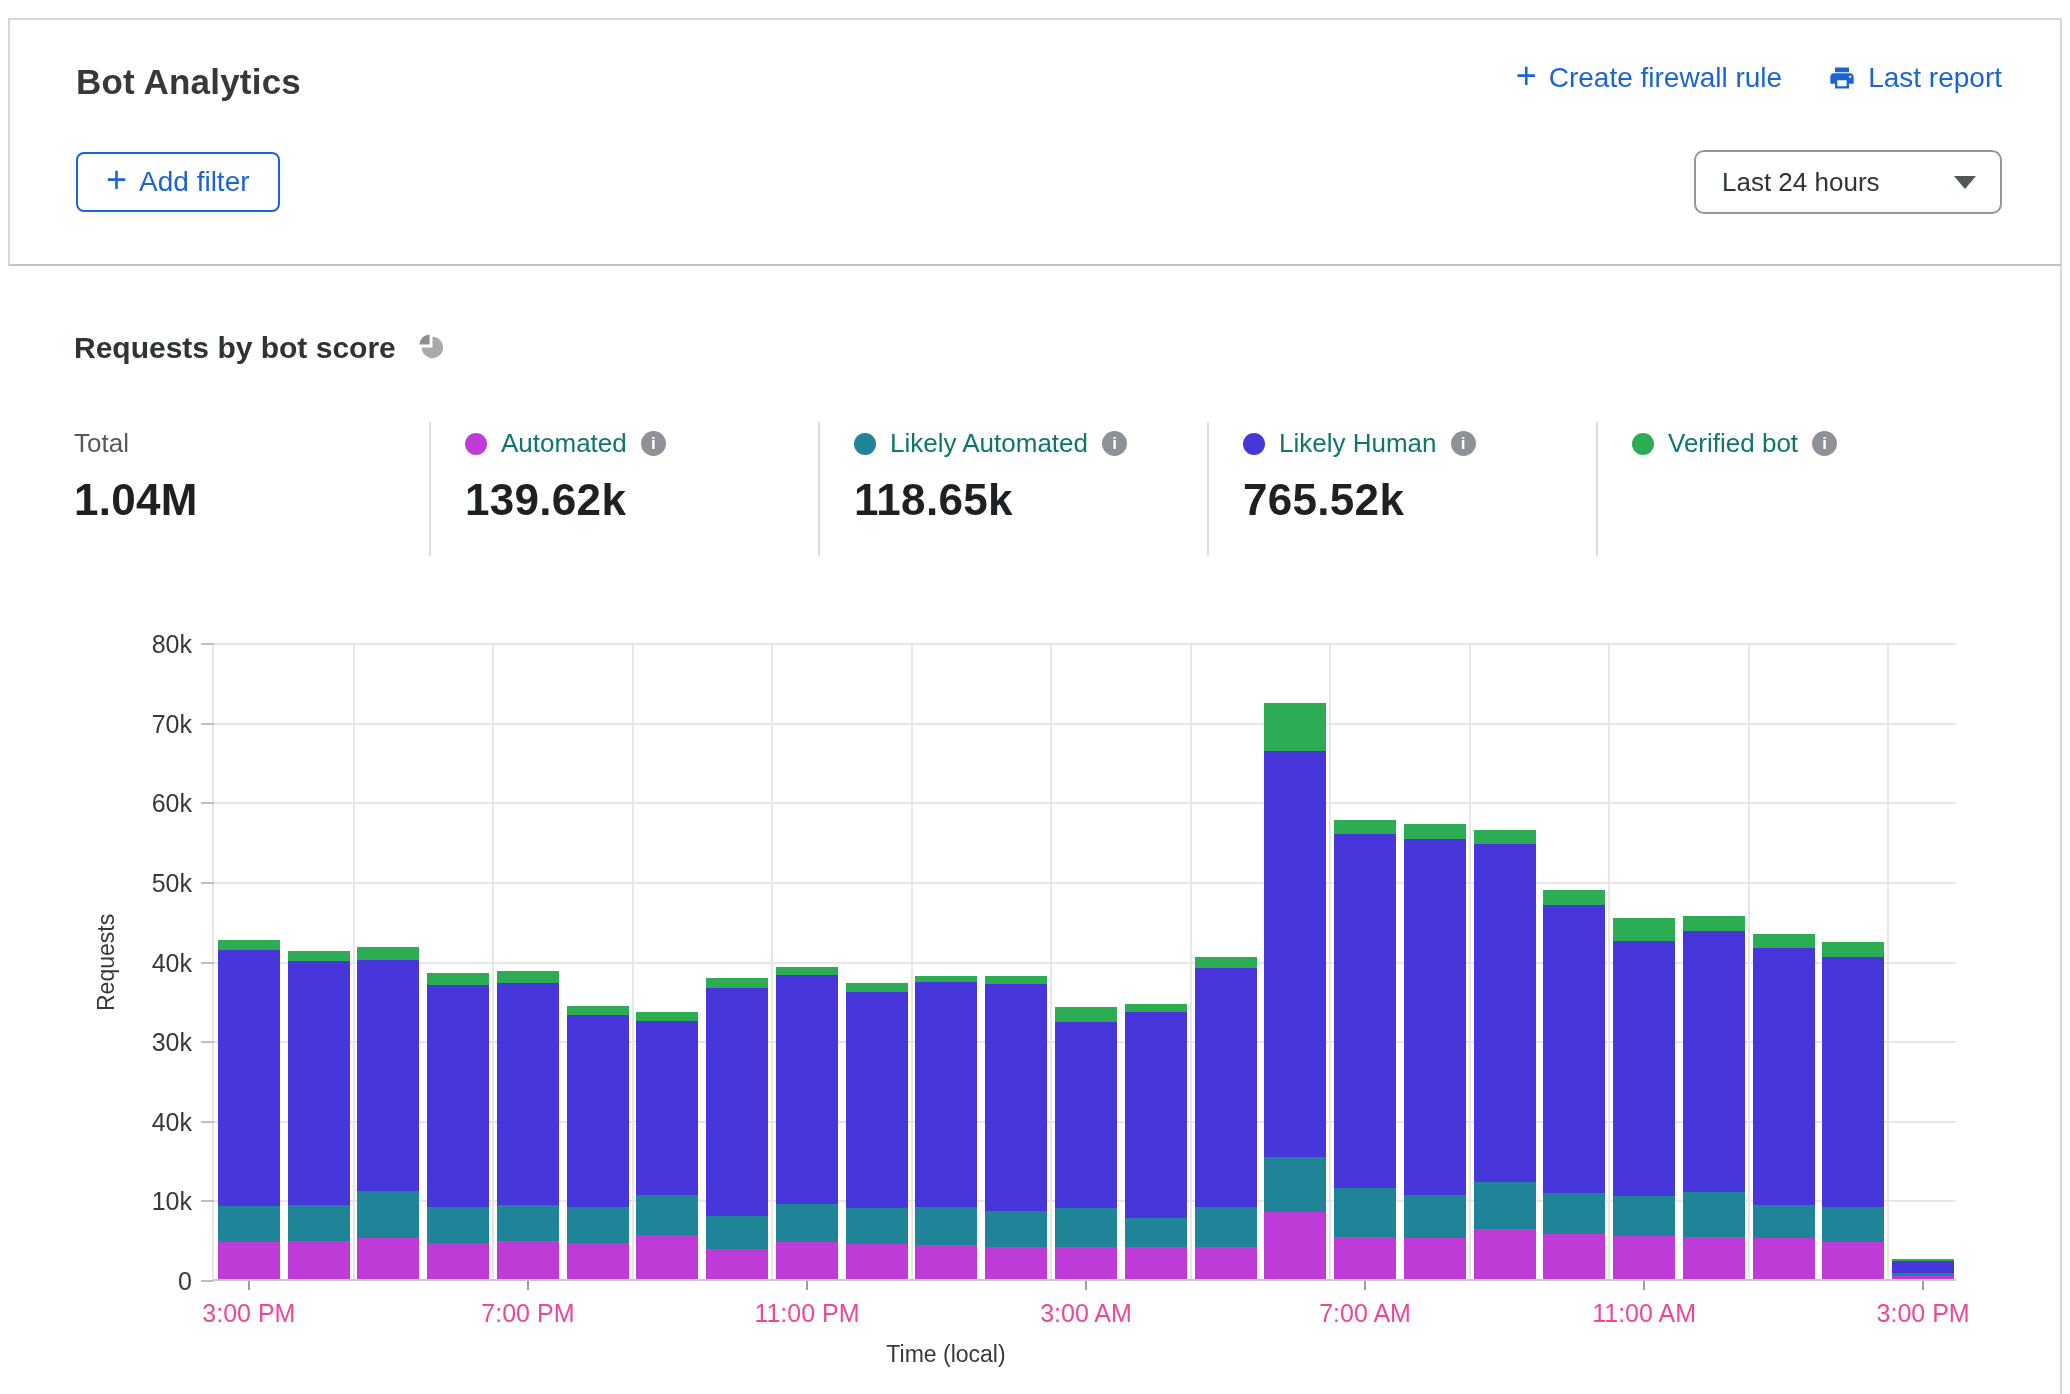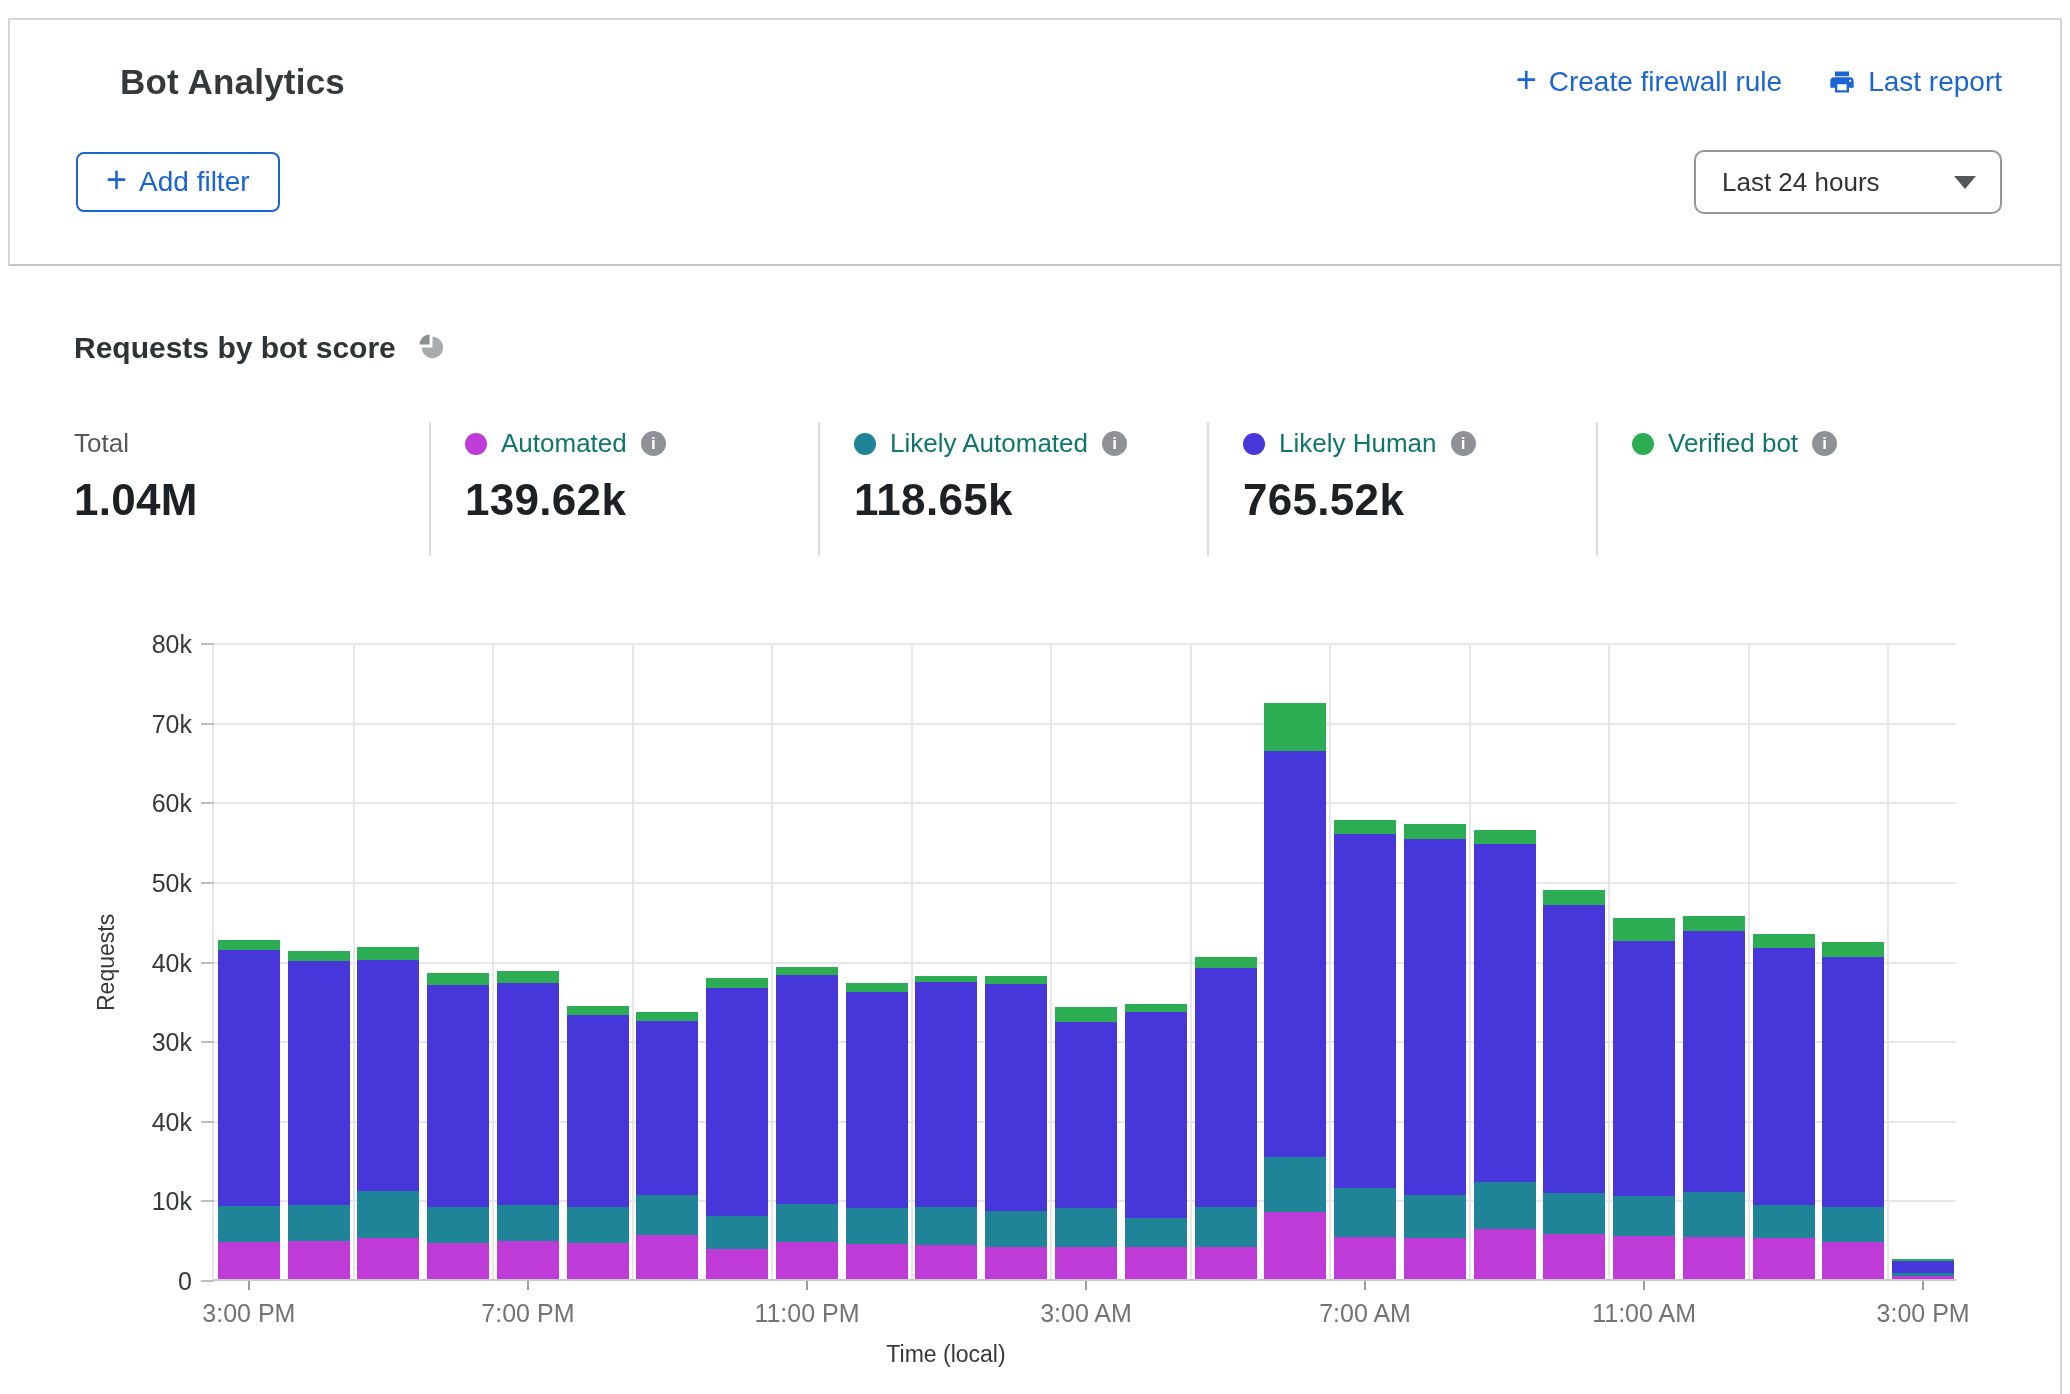"Bot Analytics" .header-top { align-items: center -> flex-start; margin-left: 44px -> none }
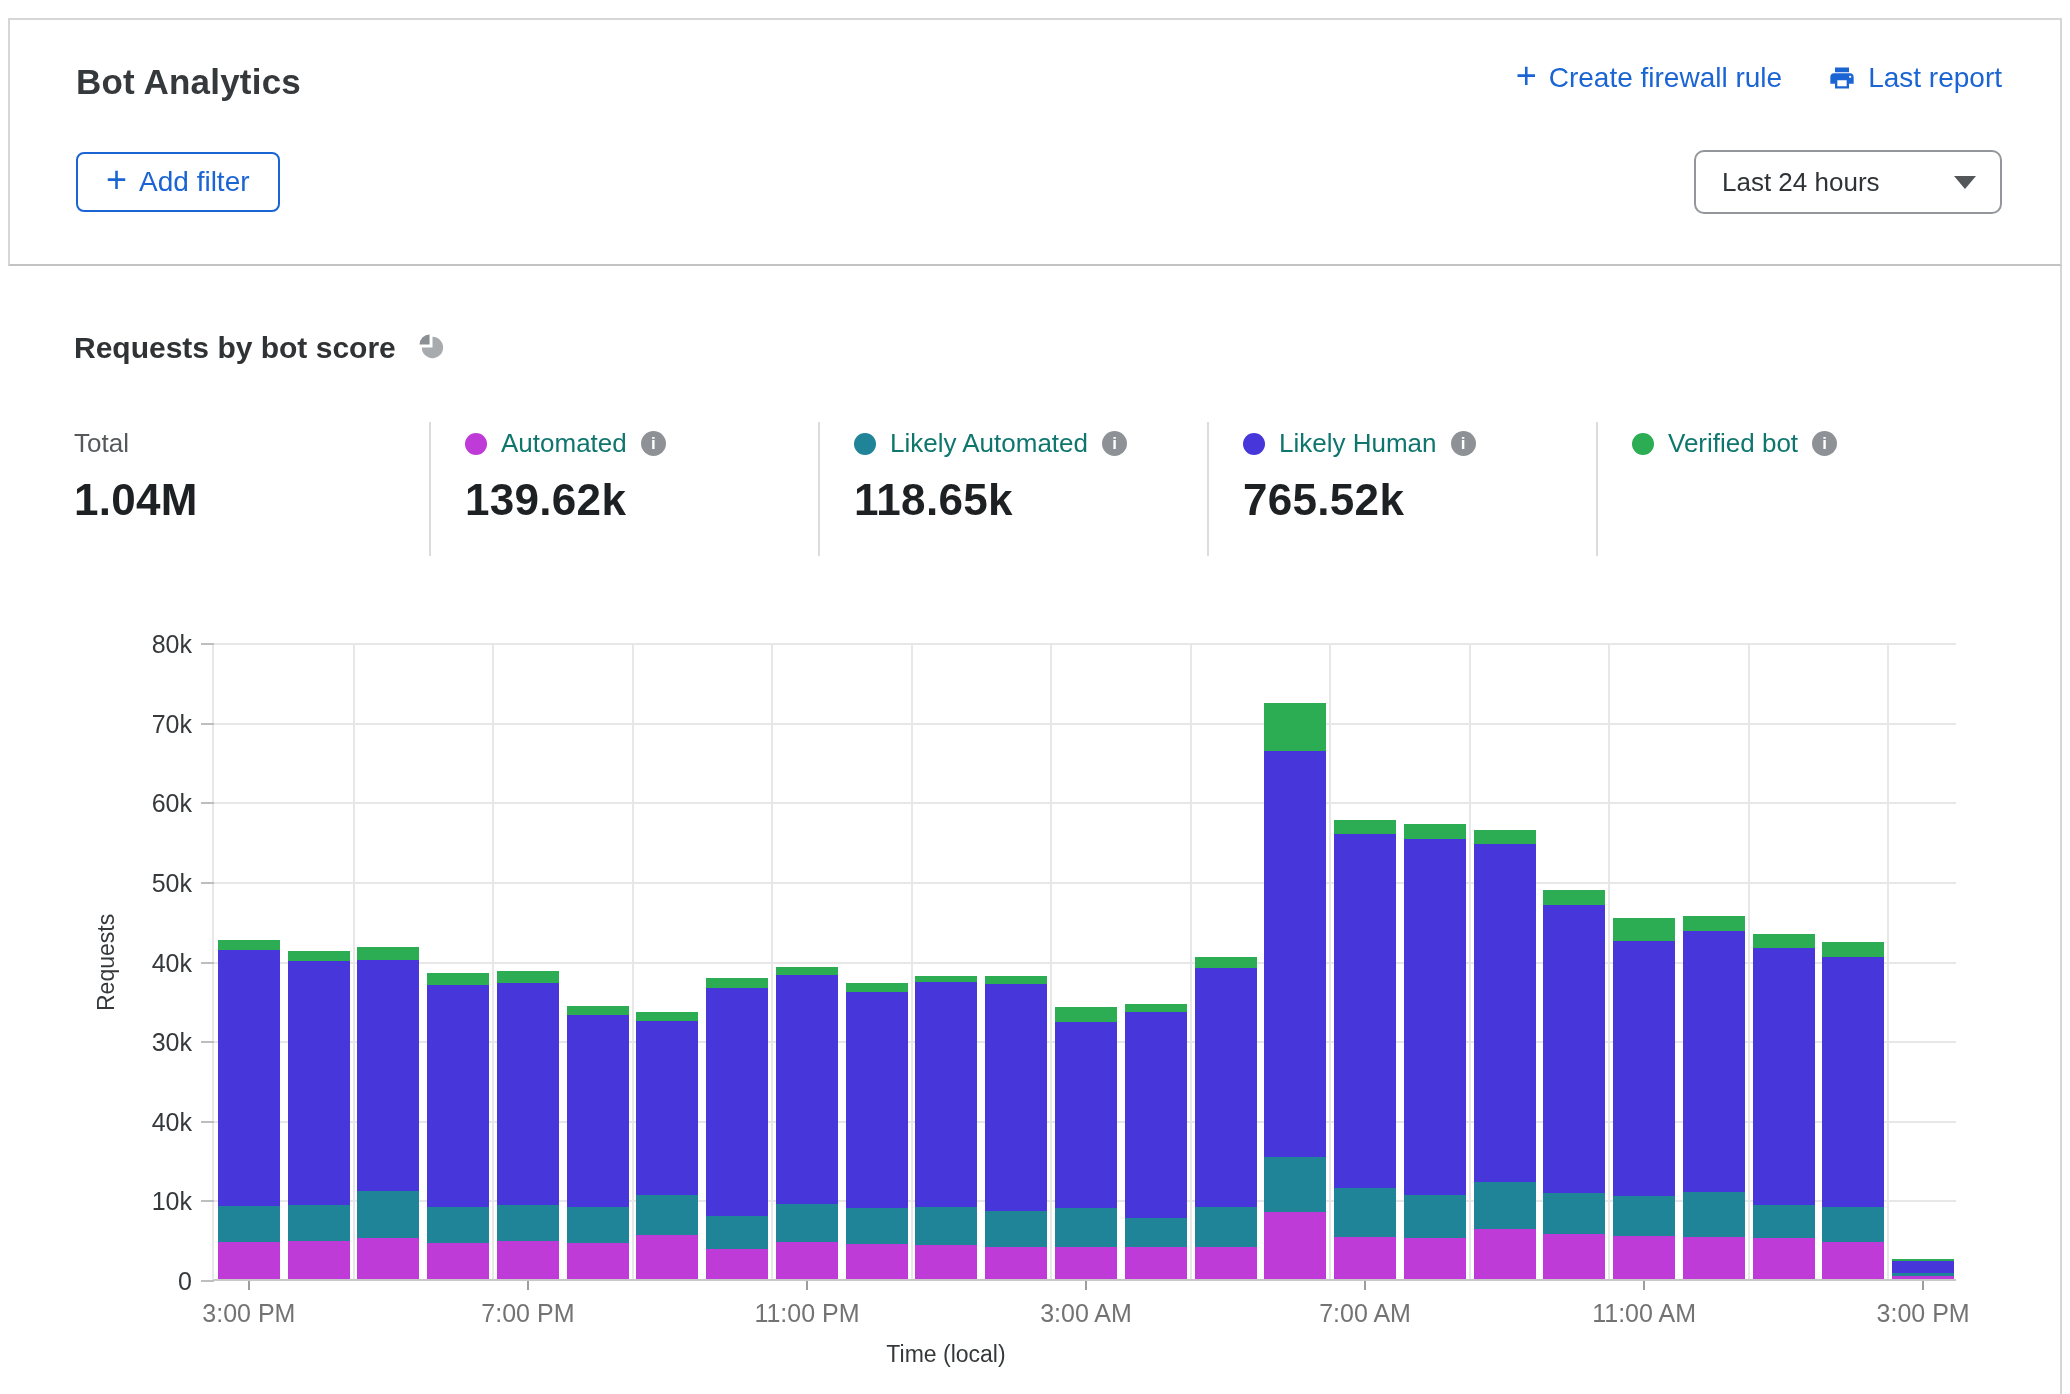"3:00 PM" .xlab { color: #737373 -> #ec4899 }
